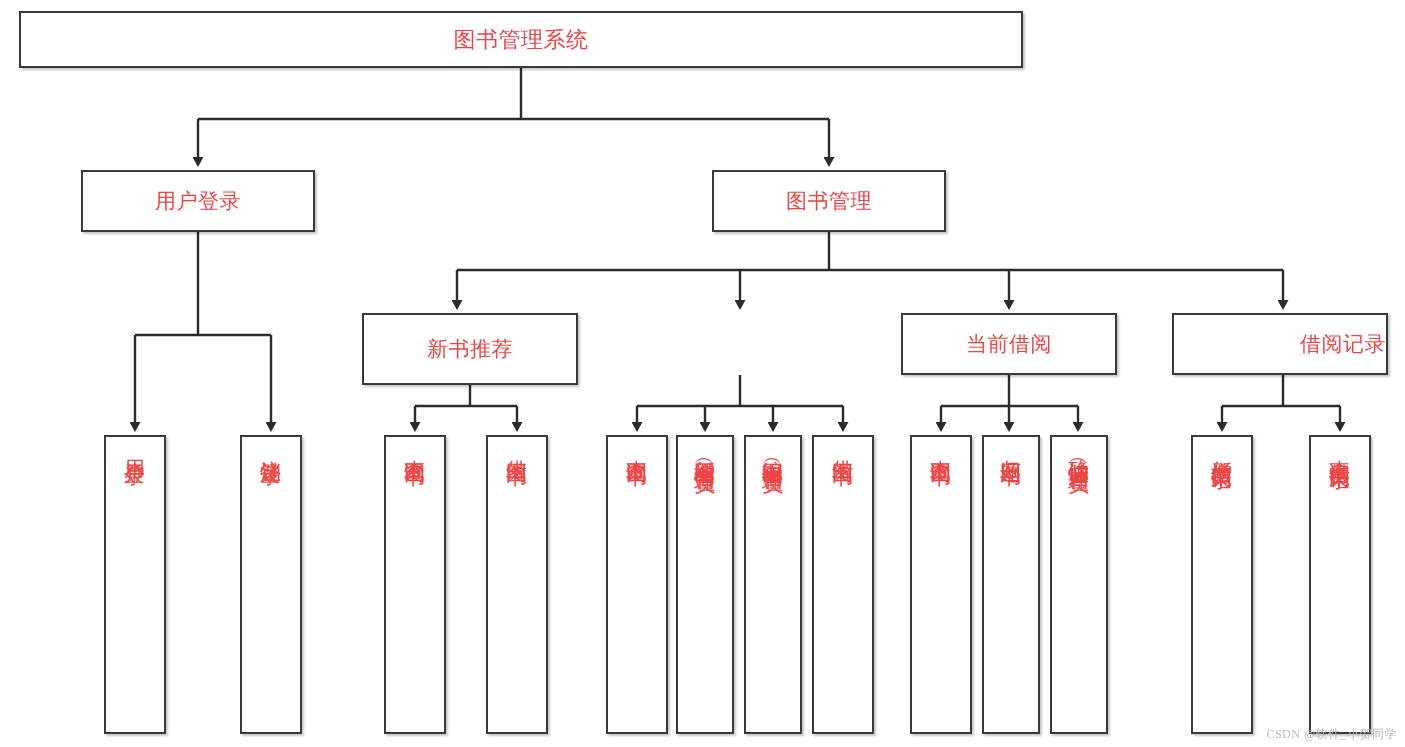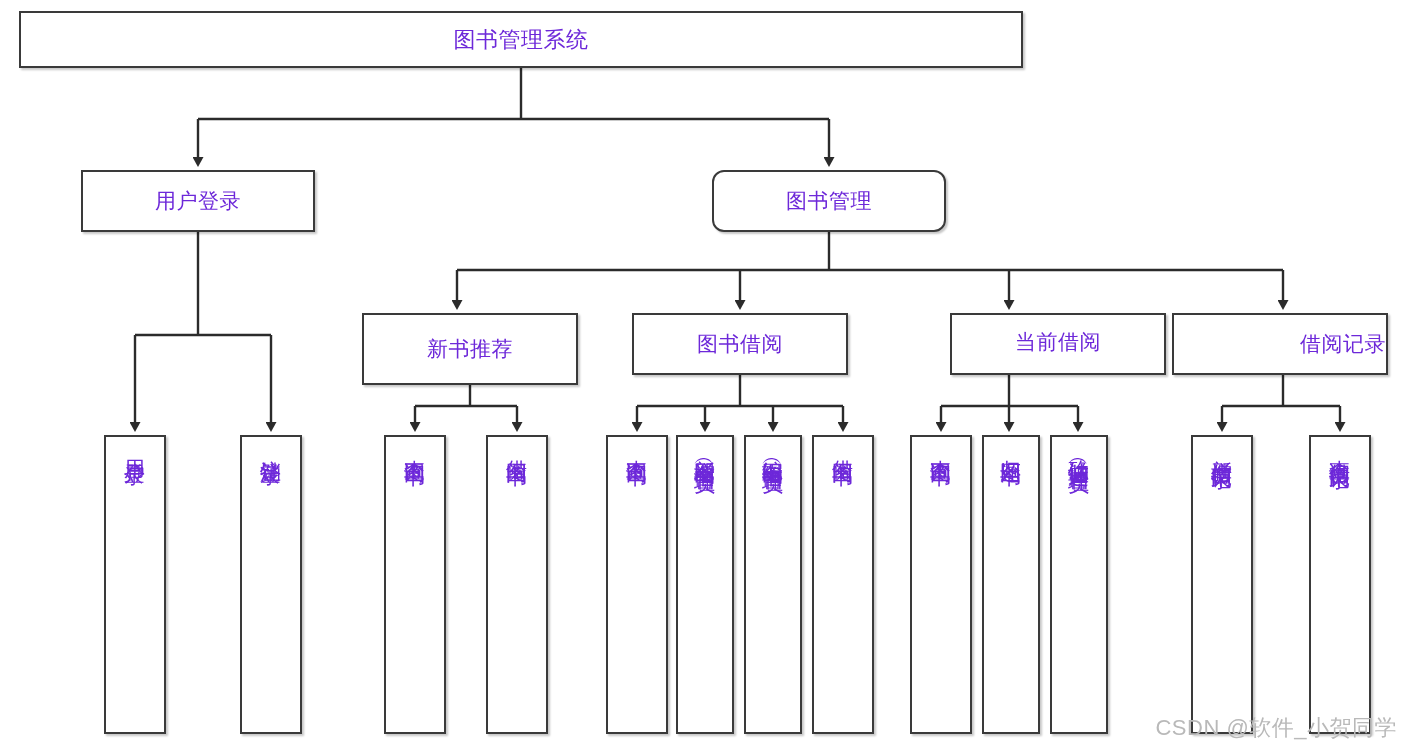"图书管理系统" .node .label { color: #6d28d9 -> #ef4444 }
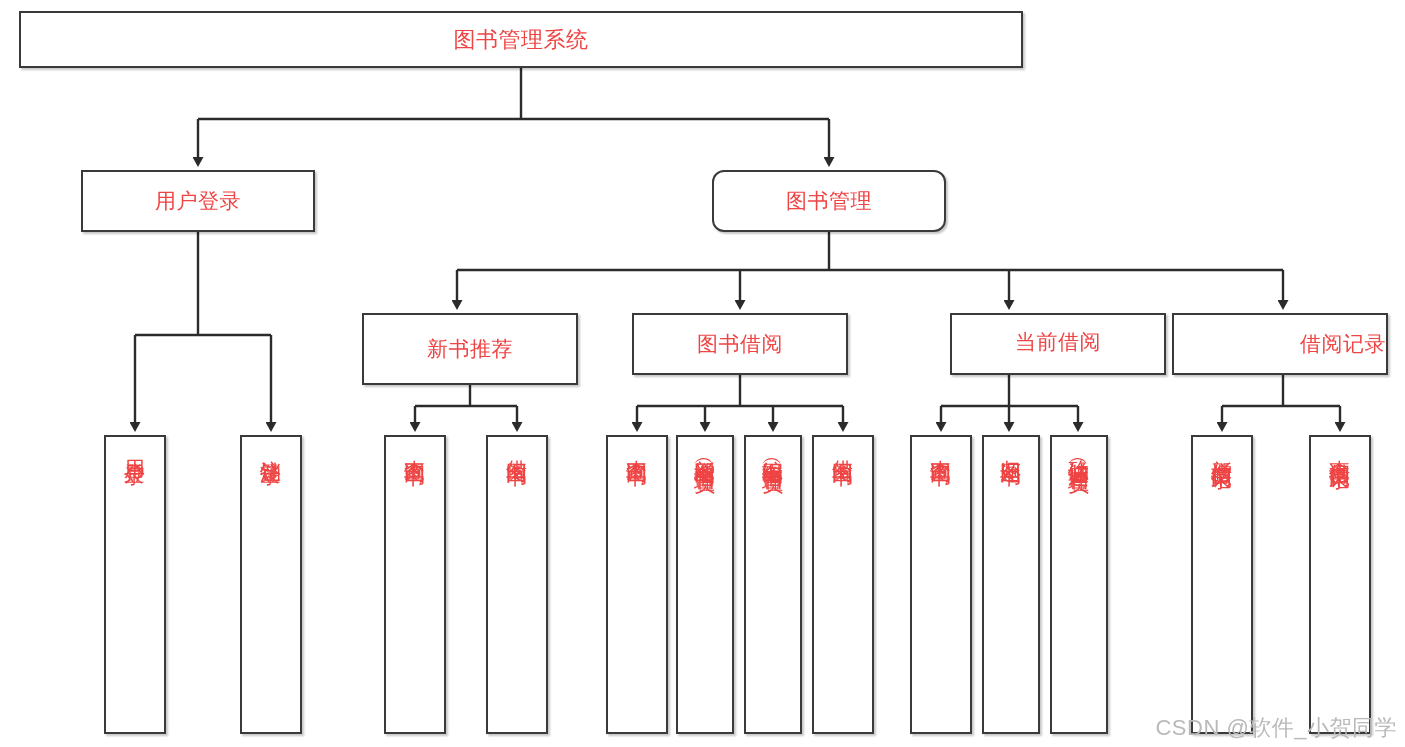"图书管理" div.node { border-radius: 12px -> none }
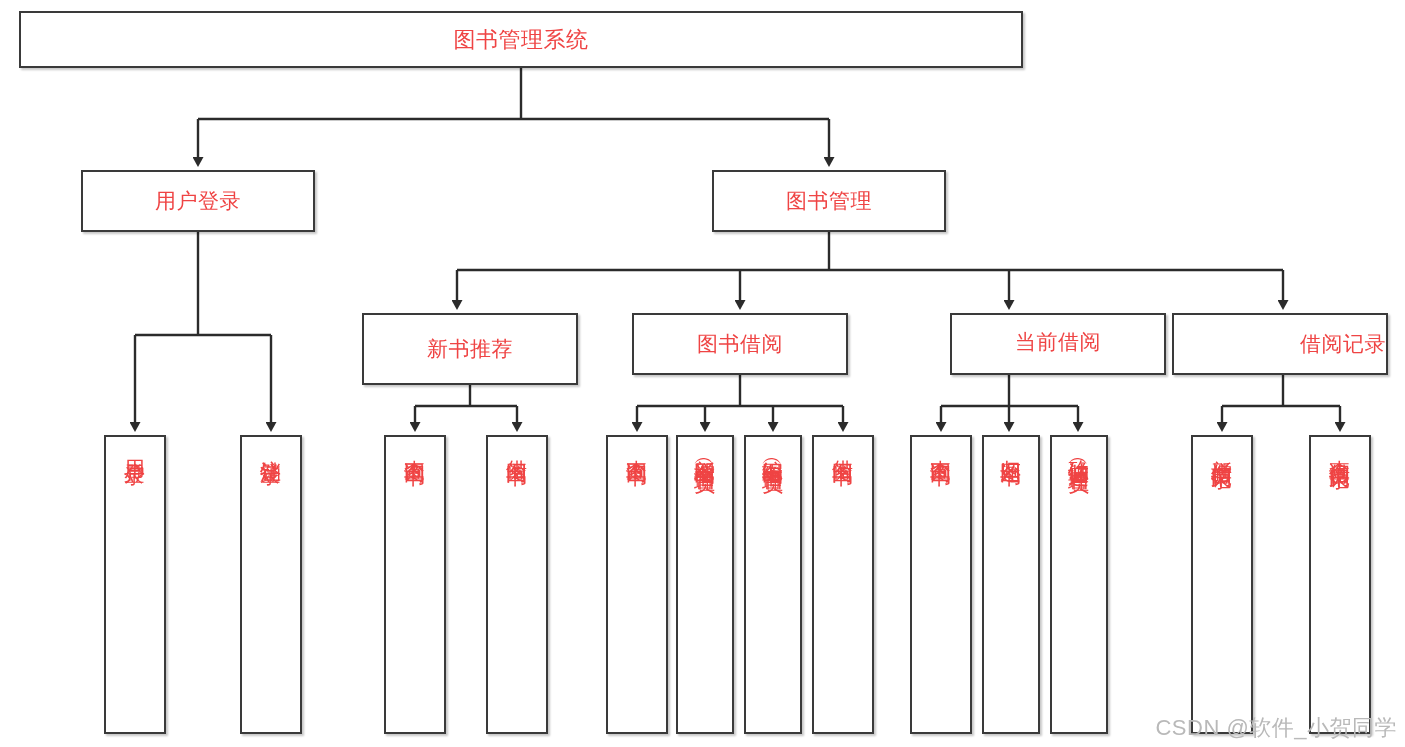"图书借阅" div.node { html: <div> <span>图书借阅</span> </div> -> none }
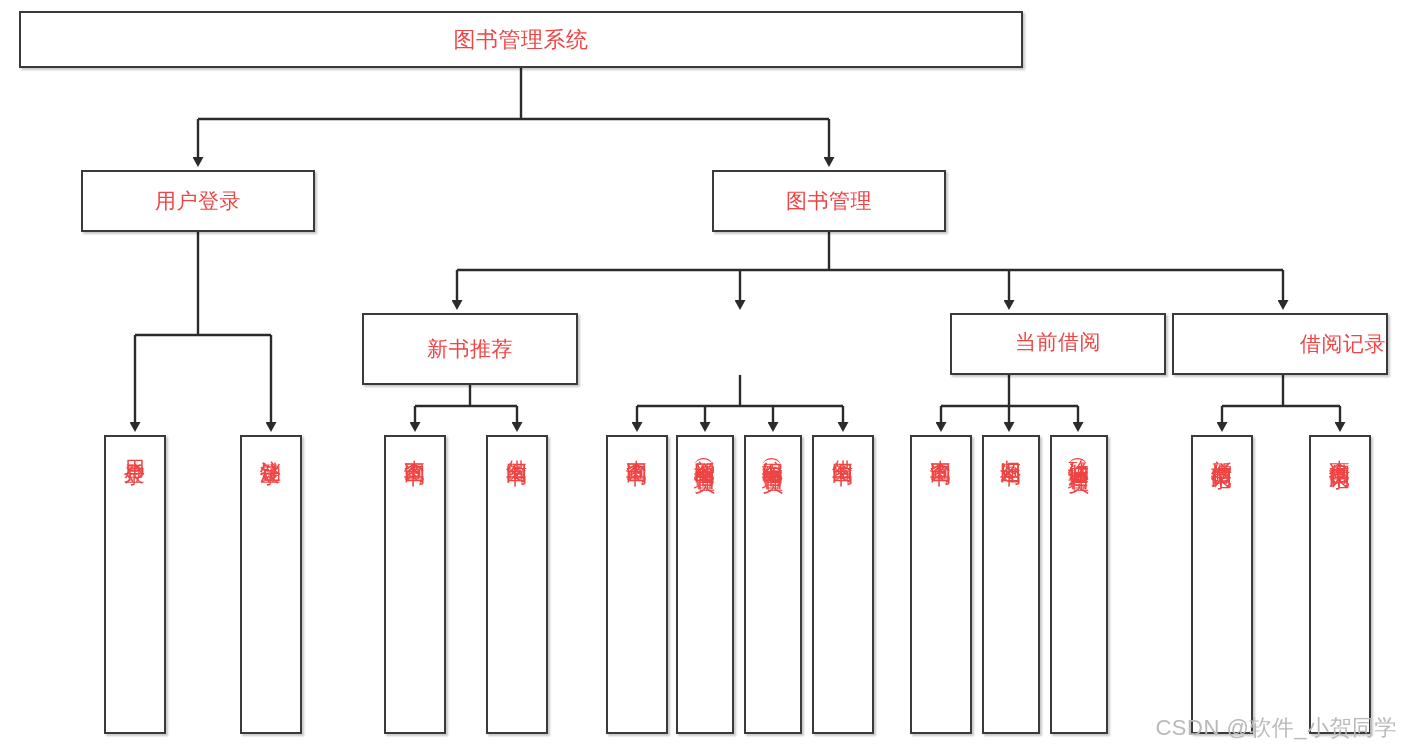"当前借阅" div.node { font-family: Liberation Mono, monospace -> none; left: 950px -> 901px }
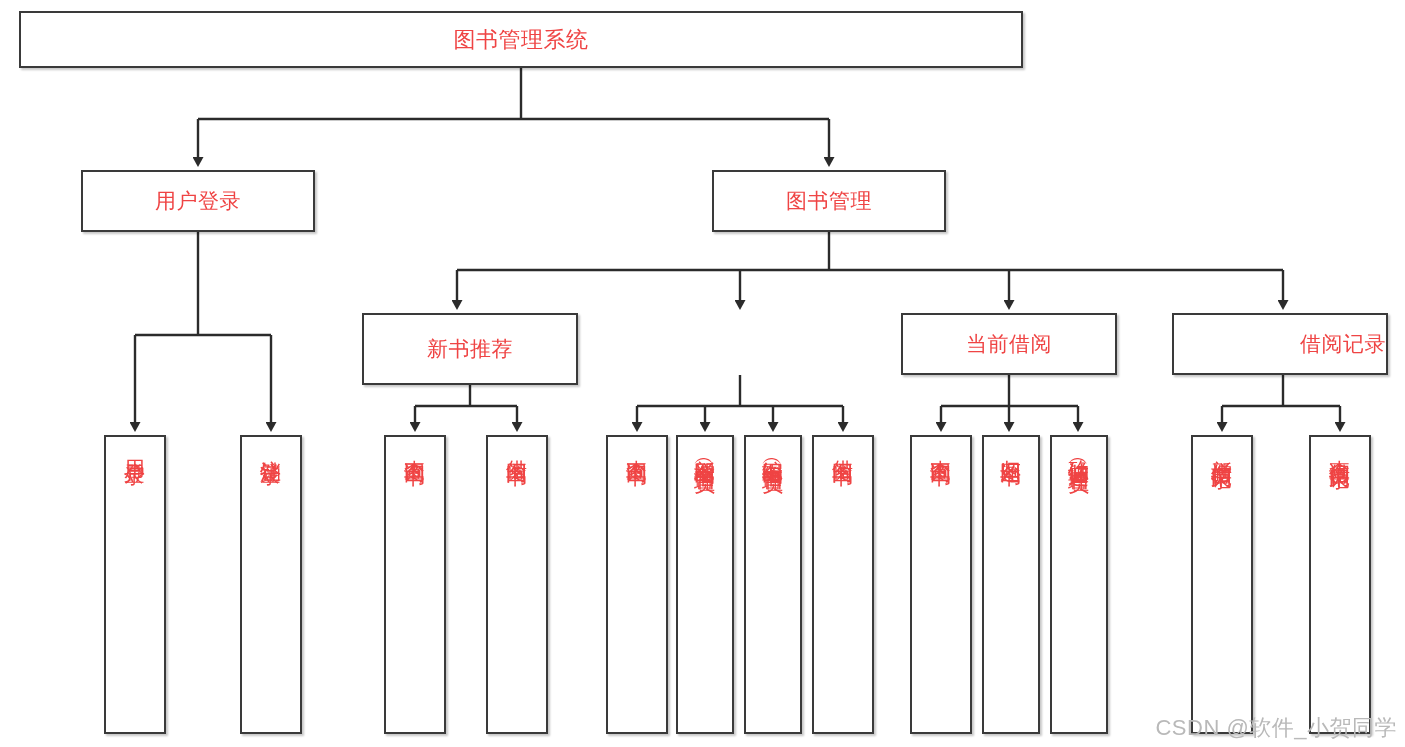"CSDN @软件_小贺同学" #watermark { font-family: Liberation Sans, sans-serif -> Liberation Serif, serif; font-size: 22px -> 12px }
